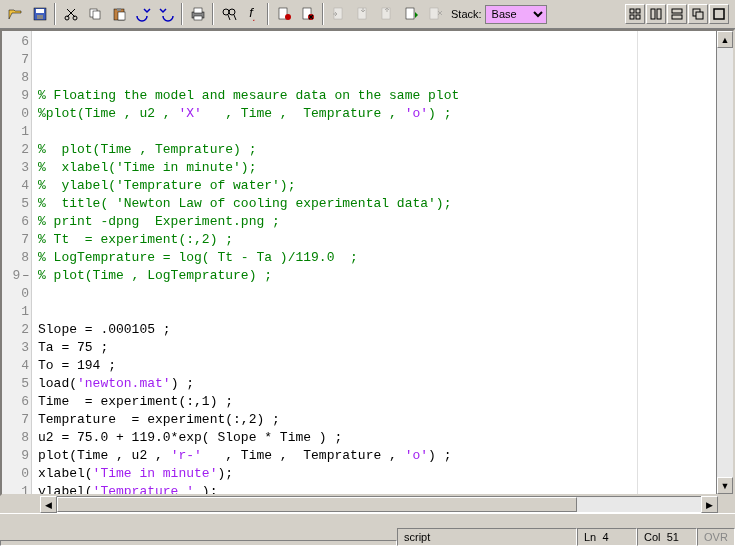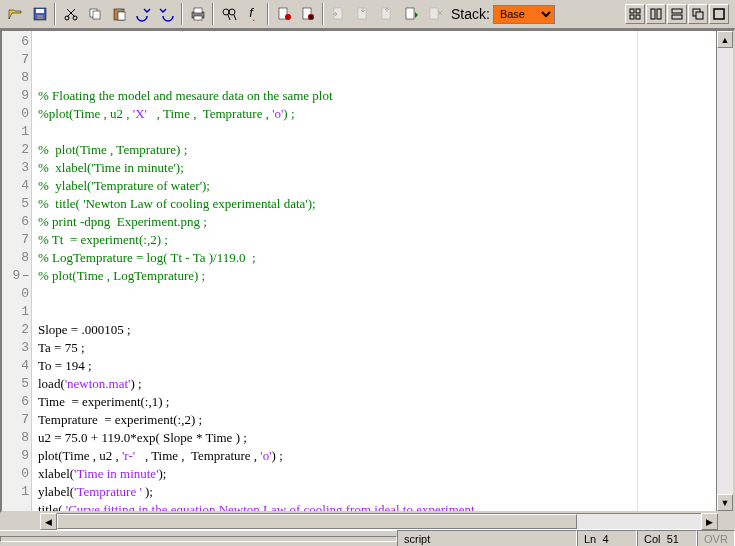"Stack:" .stack-label { font-size: 14px -> 11px }
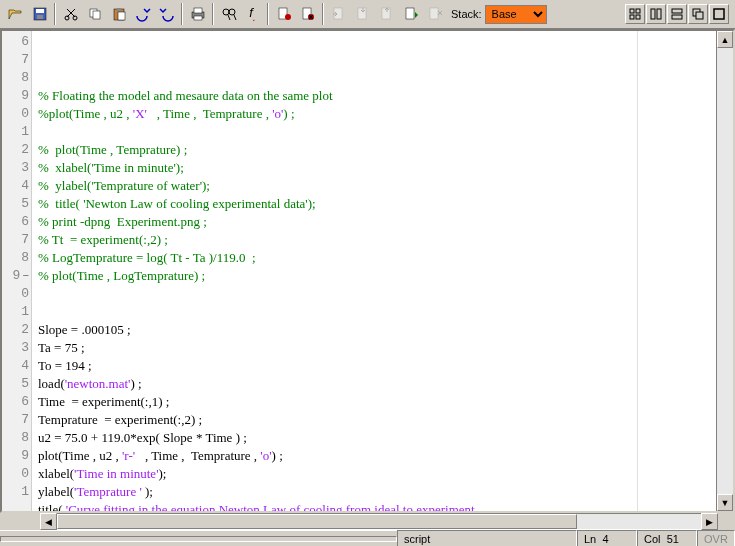"Base" .stack-select { background: #f97316 -> #f0abfc }
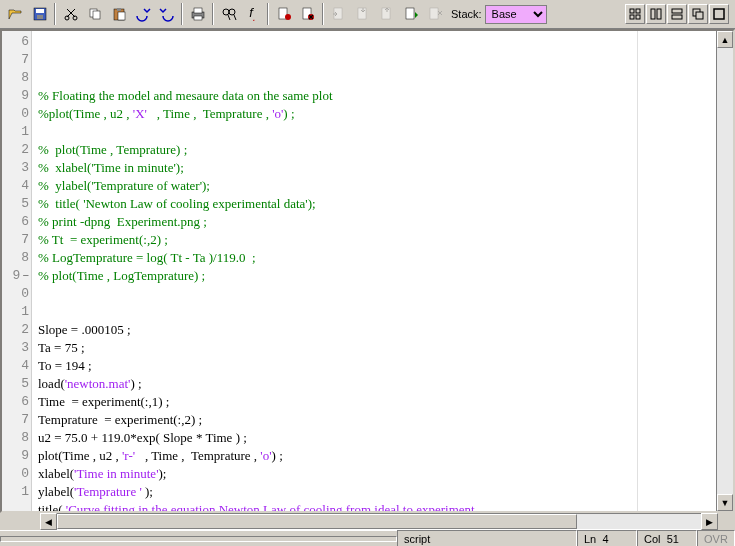"% Floating the model and" .code-area { font-family: Liberation Serif, serif -> Liberation Mono, monospace }
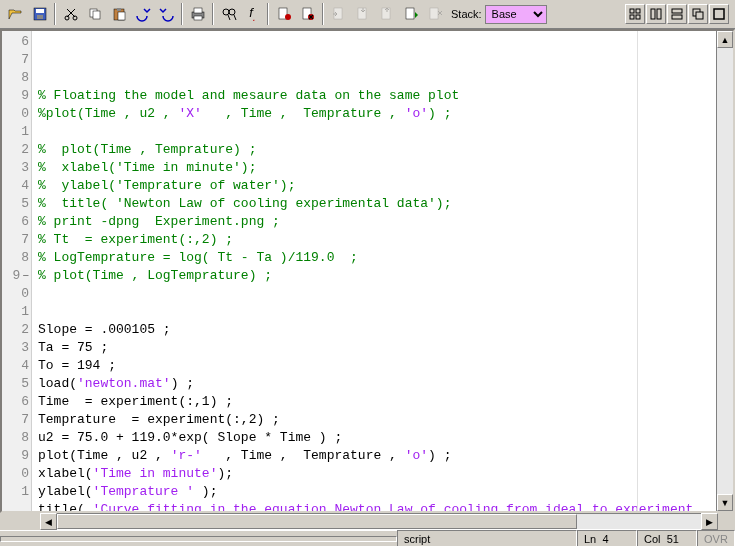"script" .statusbar { align-items: center -> flex-end; height: 16px -> 33px }
